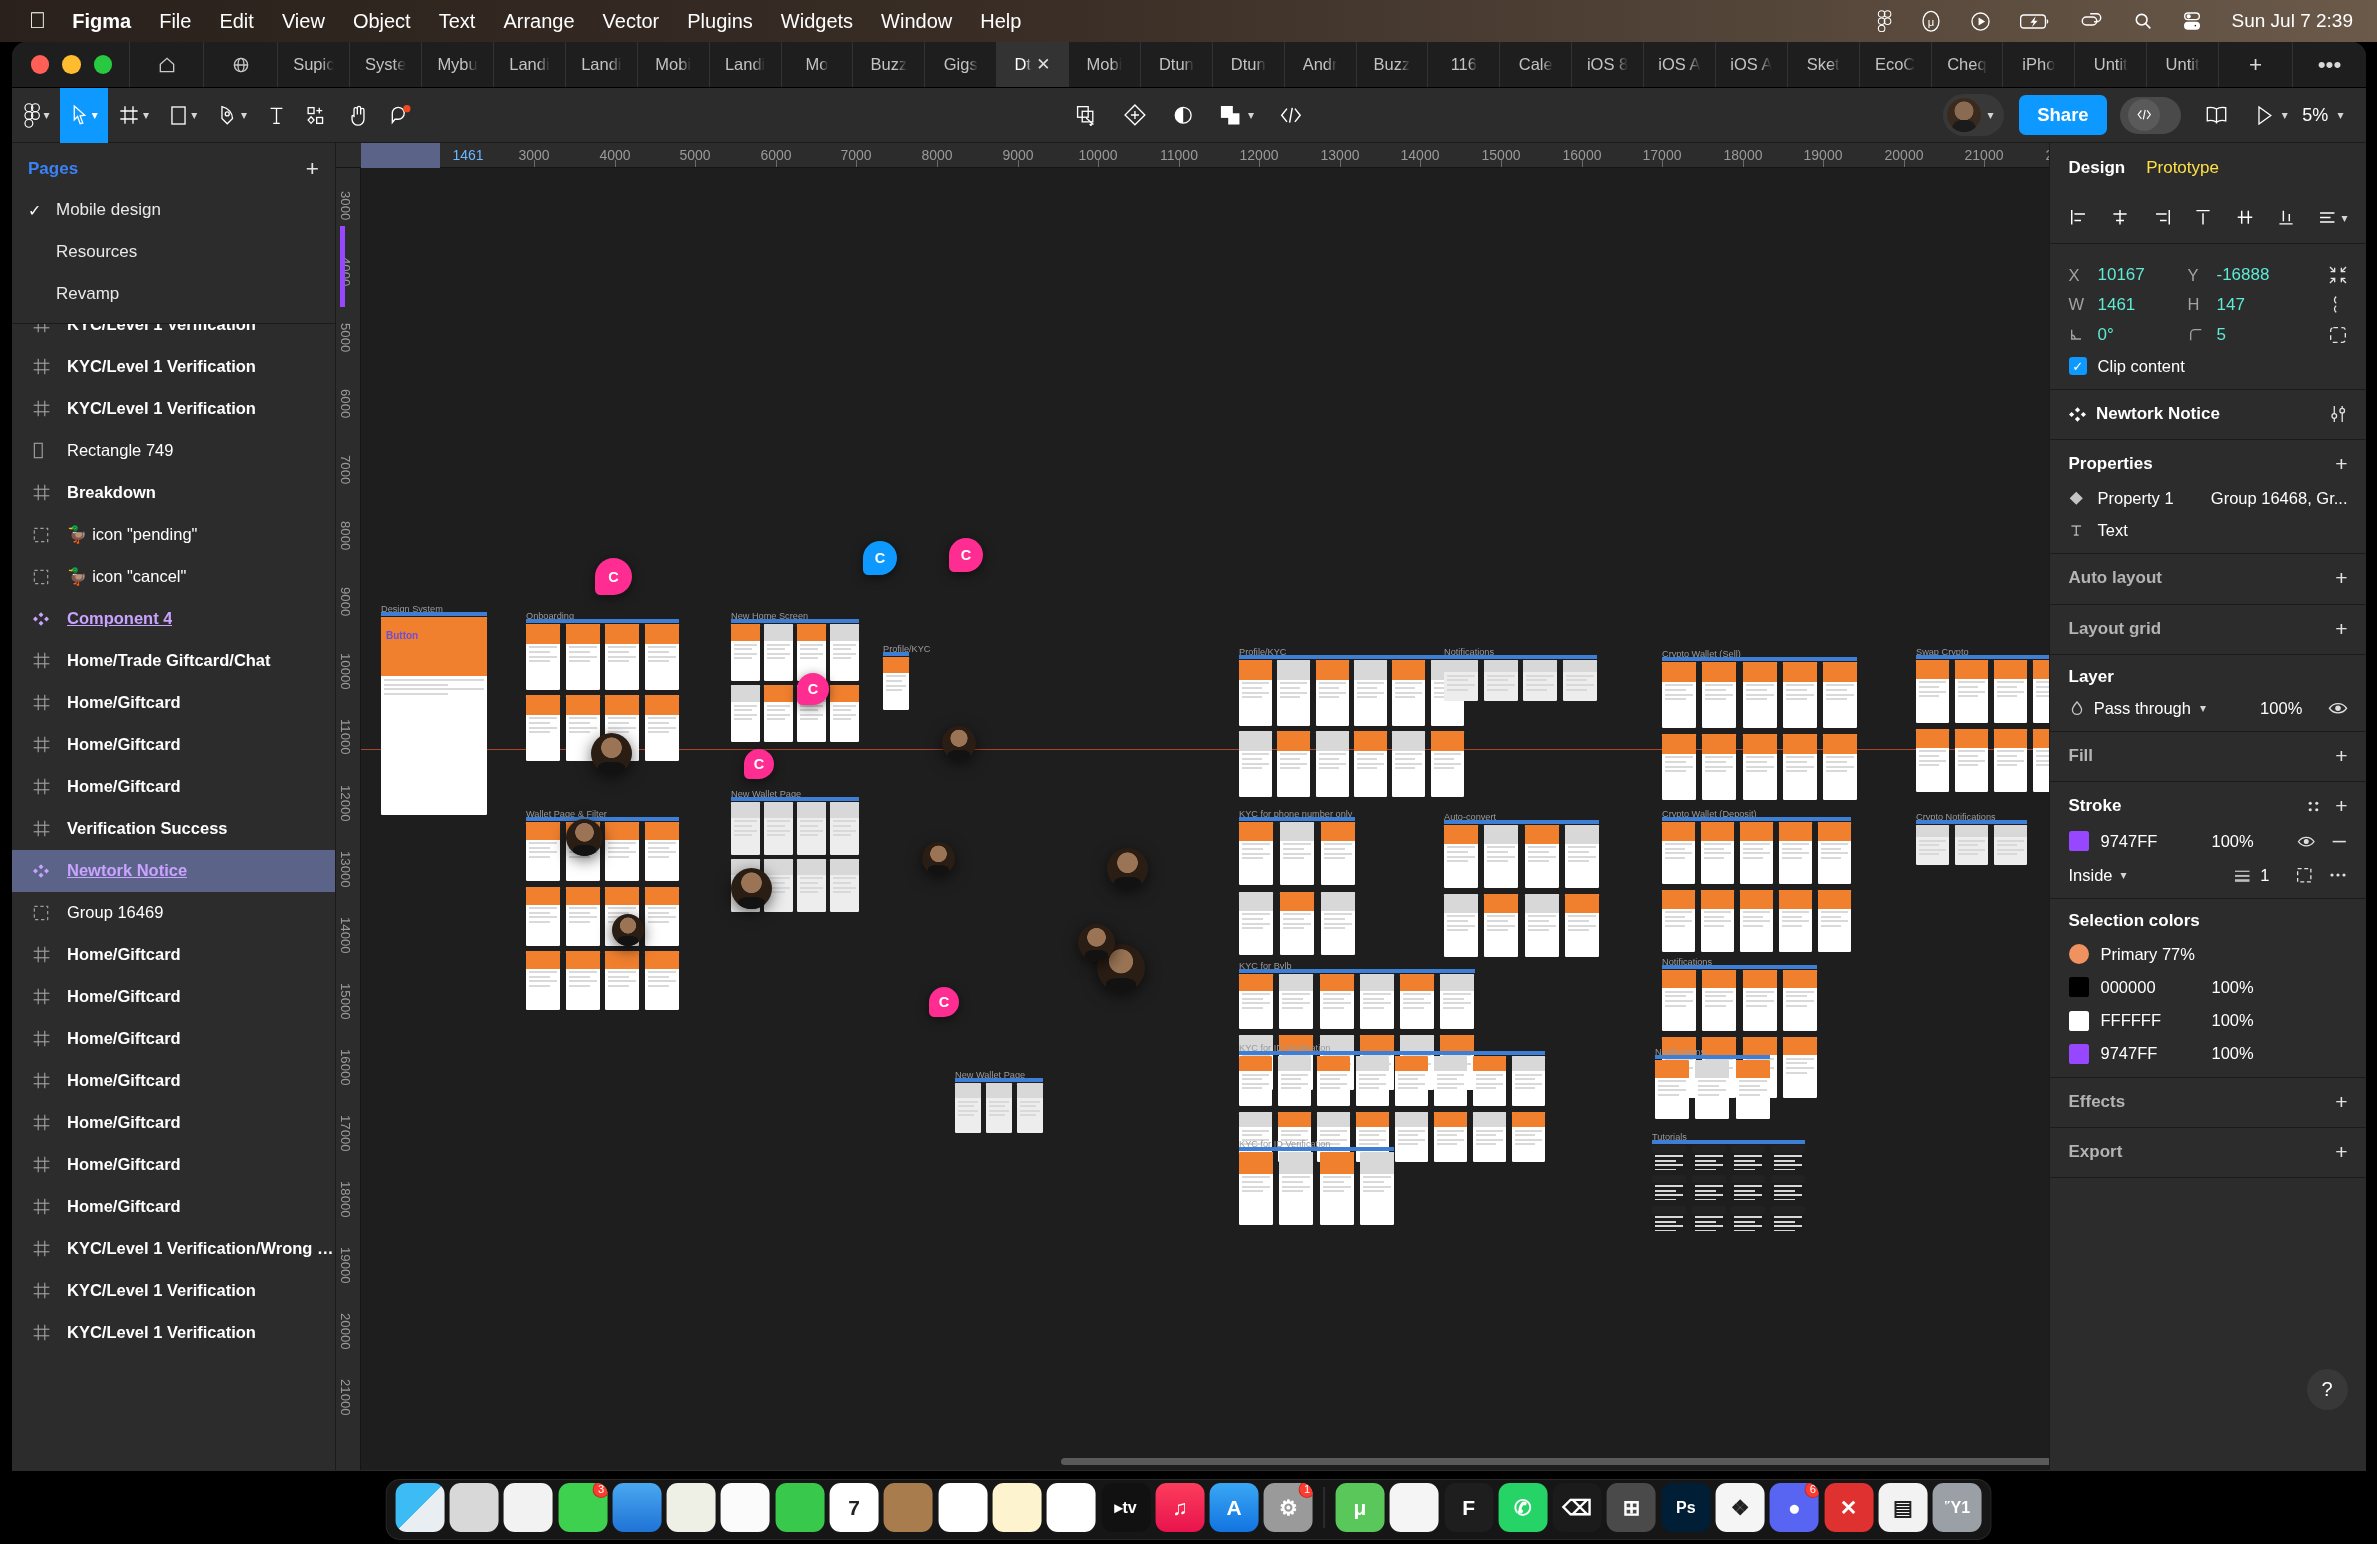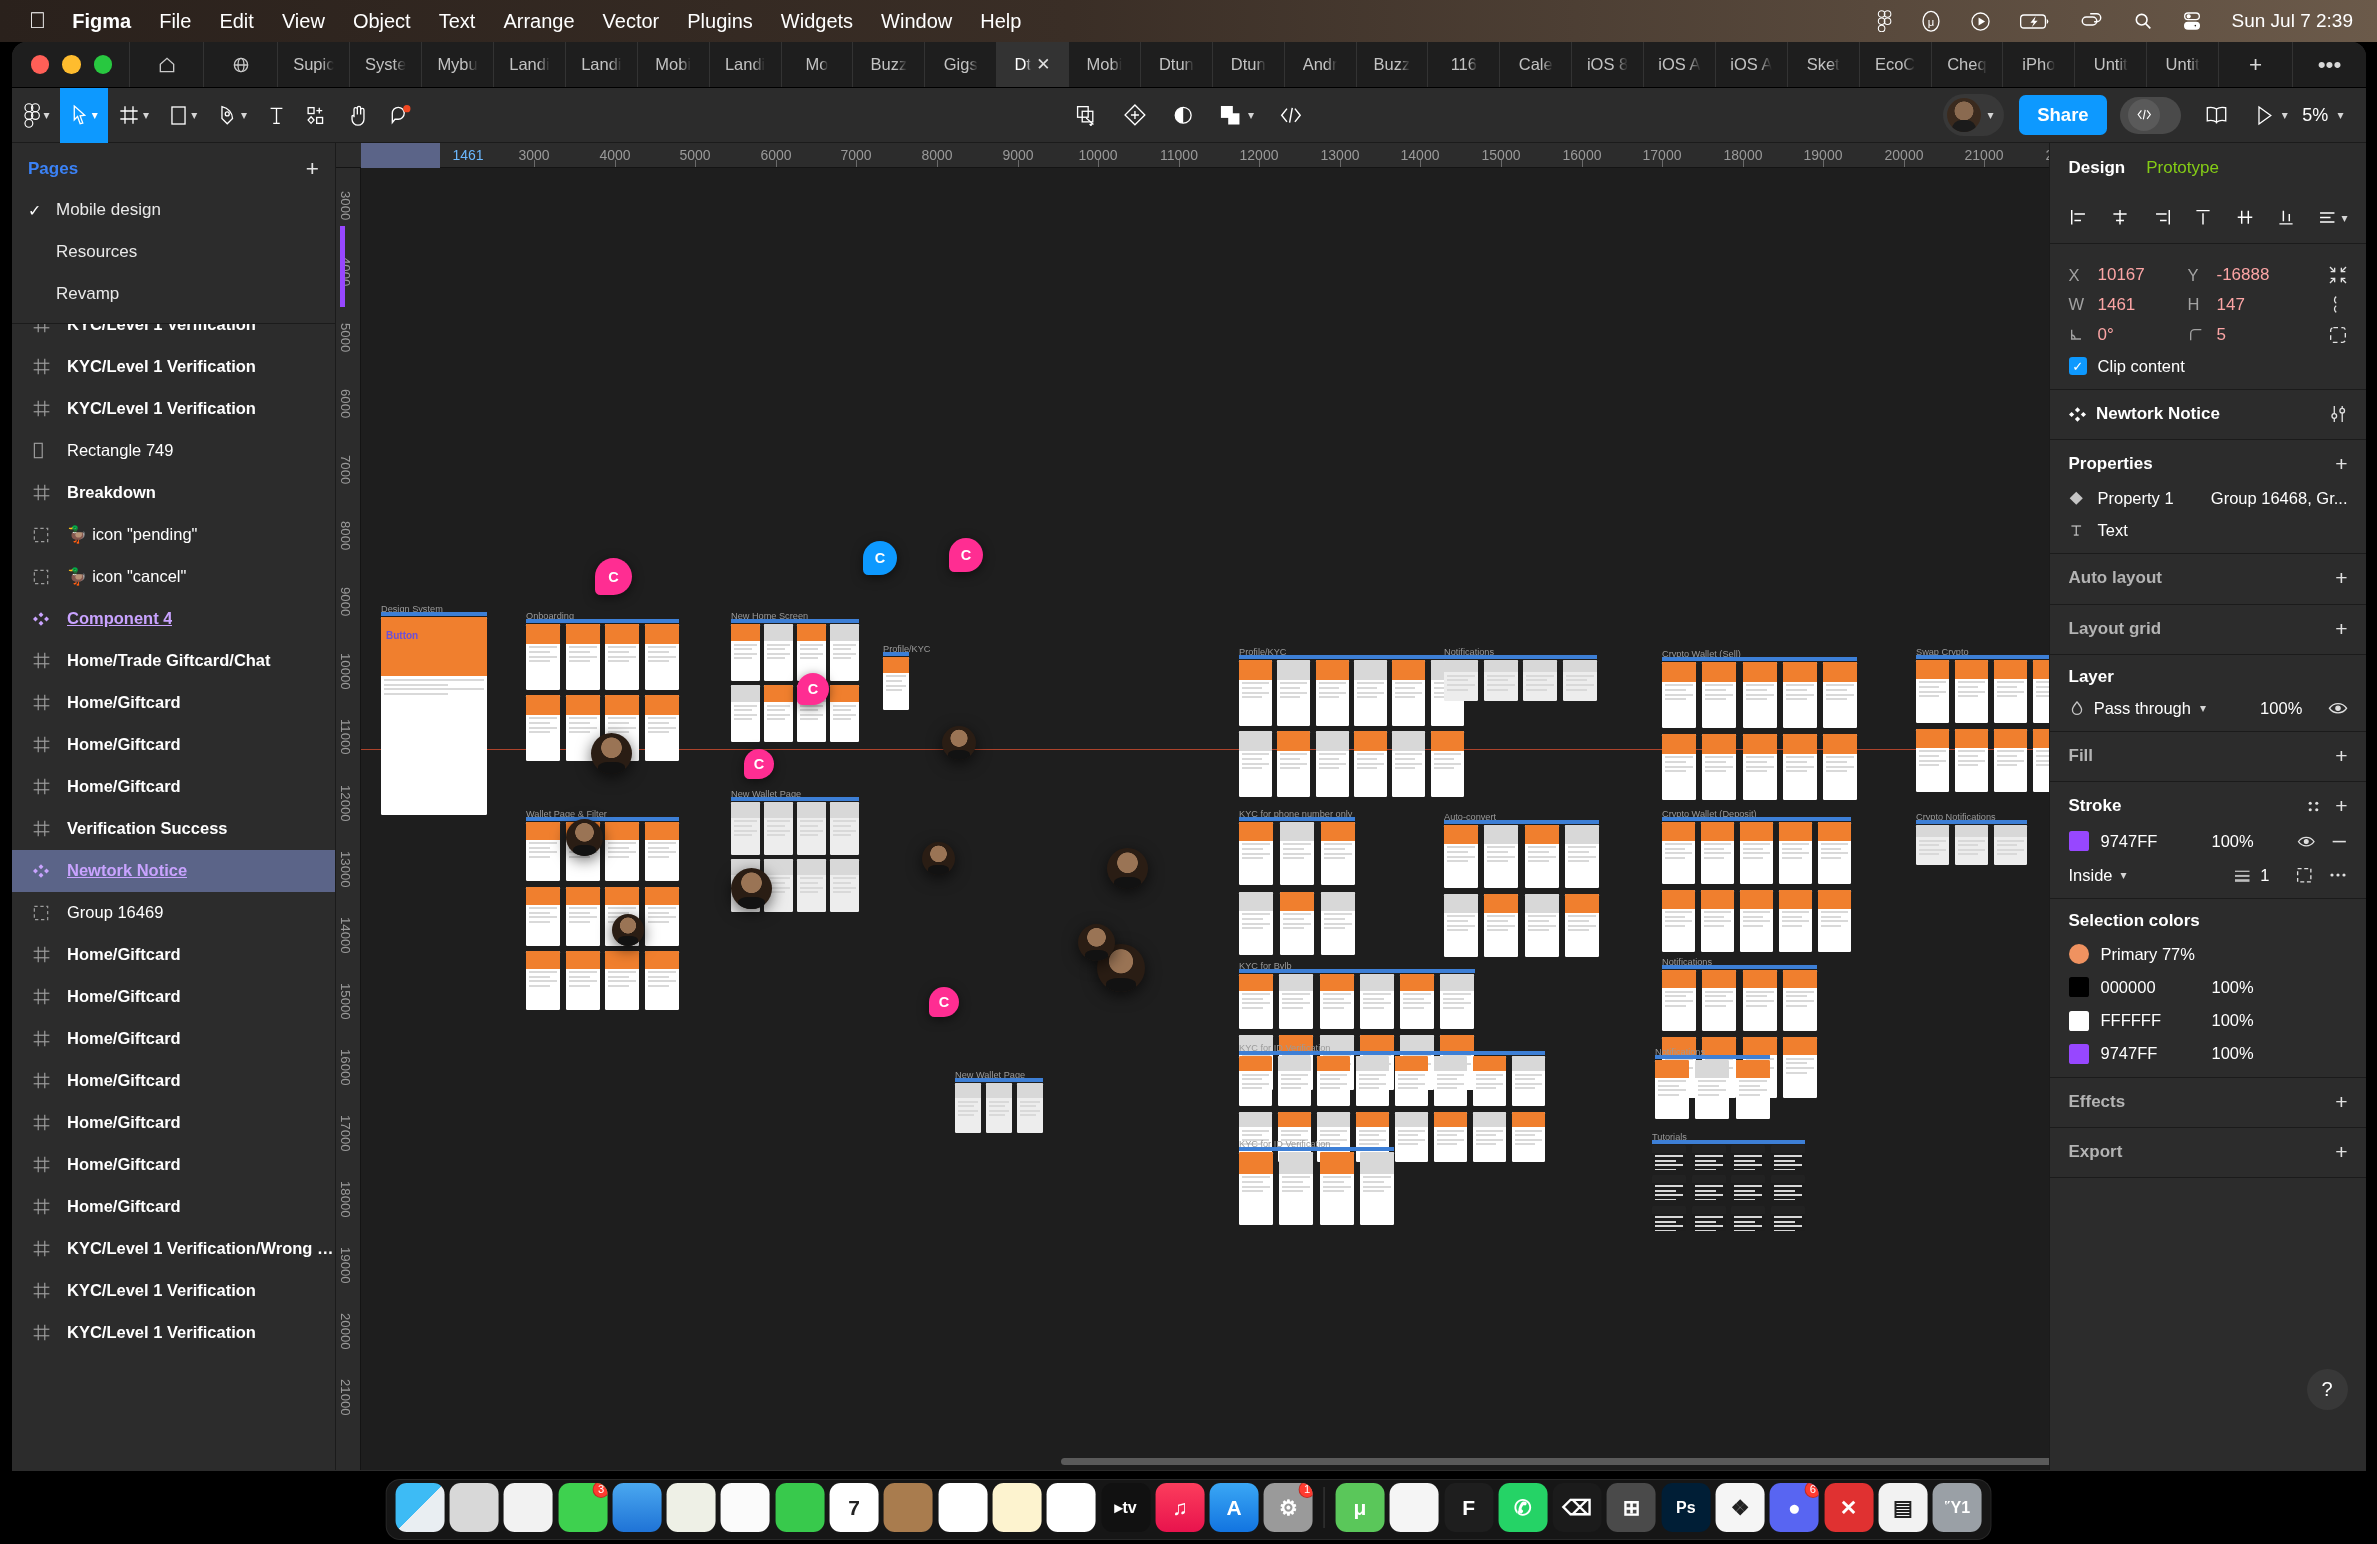"Prototype" .rp-tabs .t { color: #84cc16 -> #fde047 }
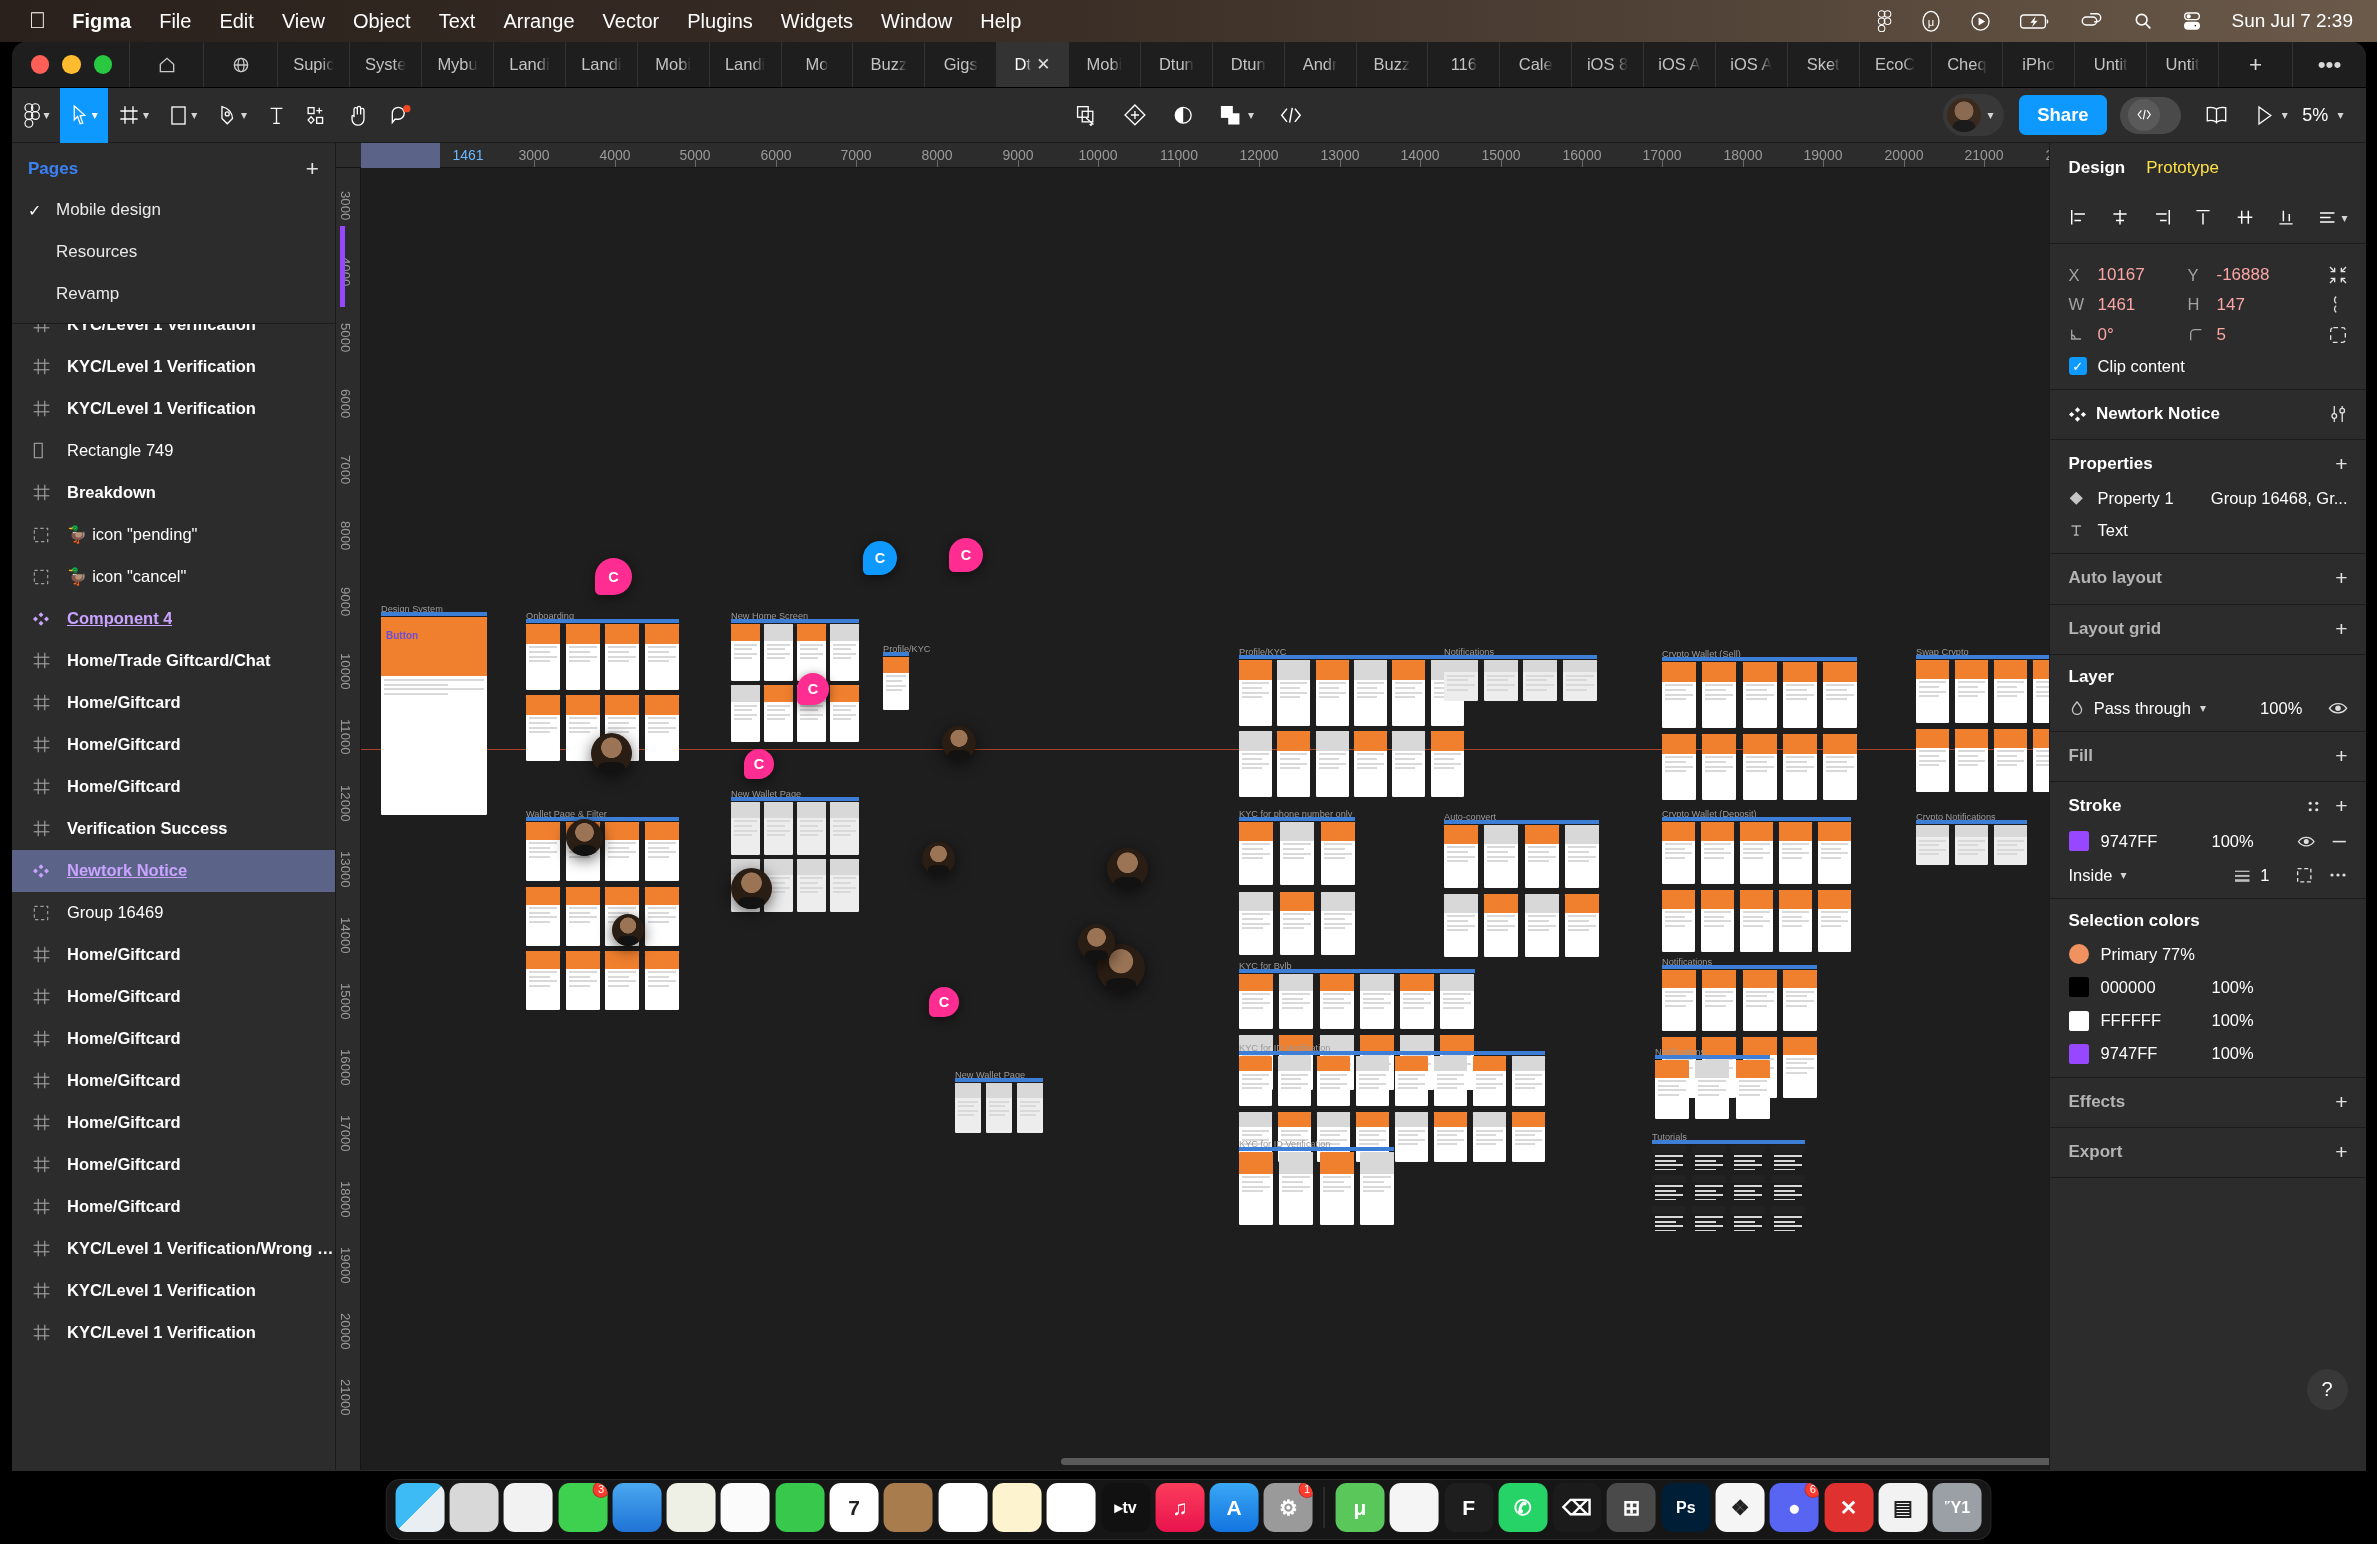"10167" .fld .v { color: #fca5a5 -> #5eead4 }
